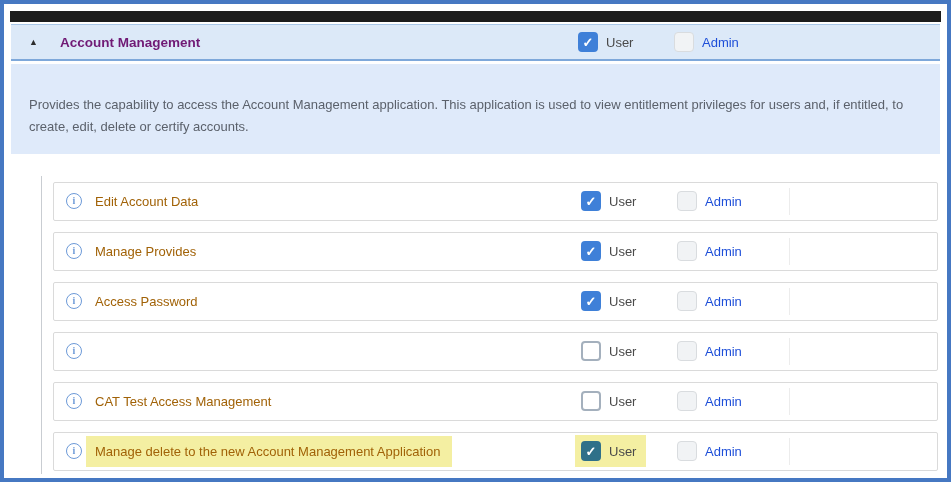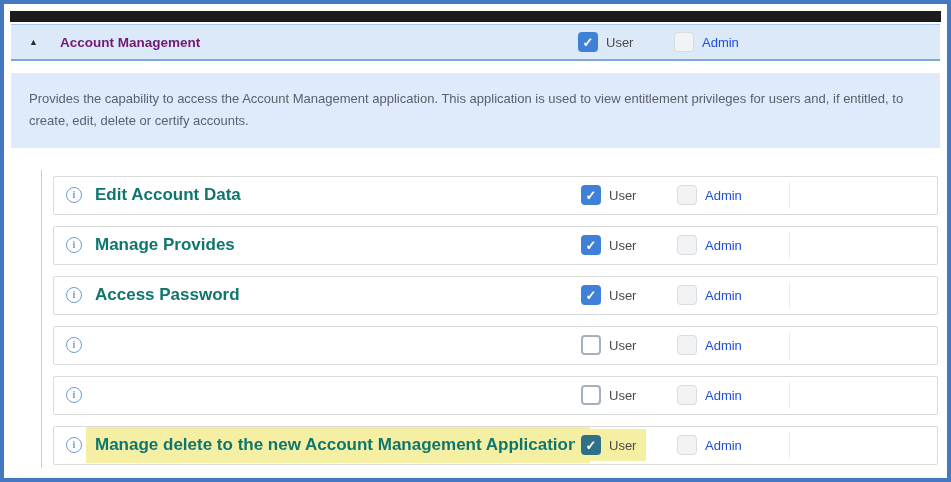"Provides the capability to access" .desc { margin: 12px 7px -> 3px 7px; padding: 15px 34px 16px 18px -> 30px 34px 16px 18px }
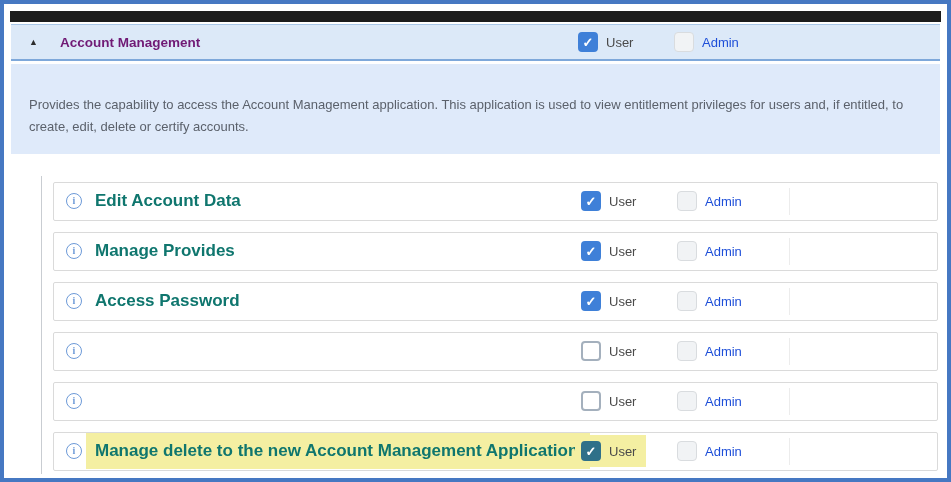"Edit Account Data" .row .label { color: #0f766e -> #a16207; font-size: 17px -> 13px; font-weight: bold -> normal }
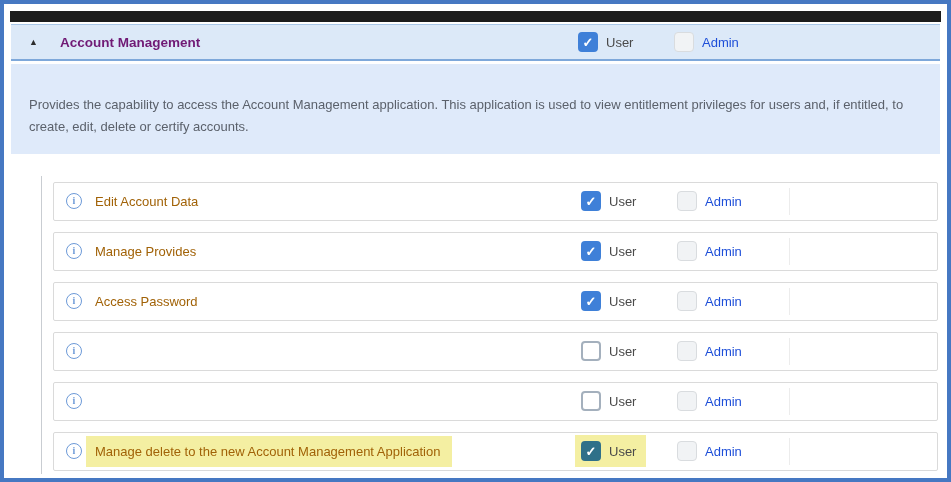"CAT Test Access Management" span.label { html: none -> <span>CAT Test Access Management</span> }
